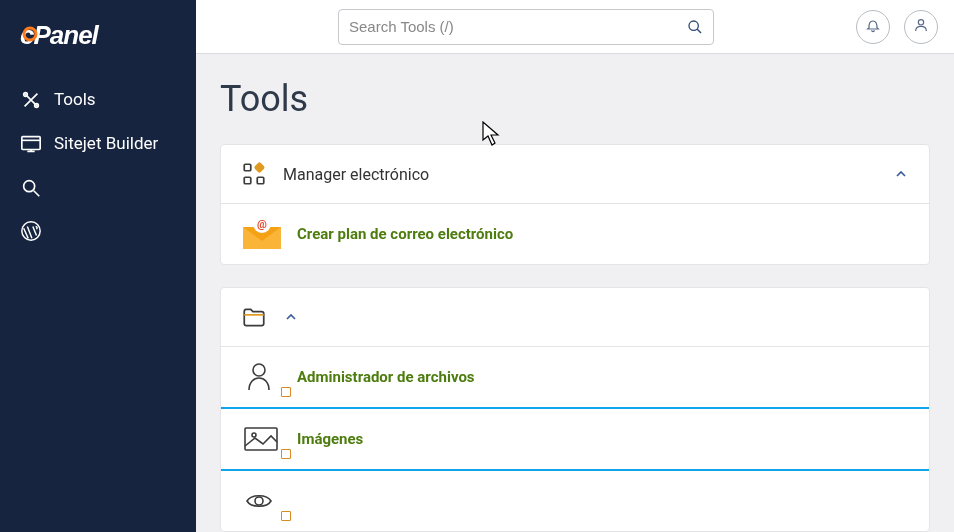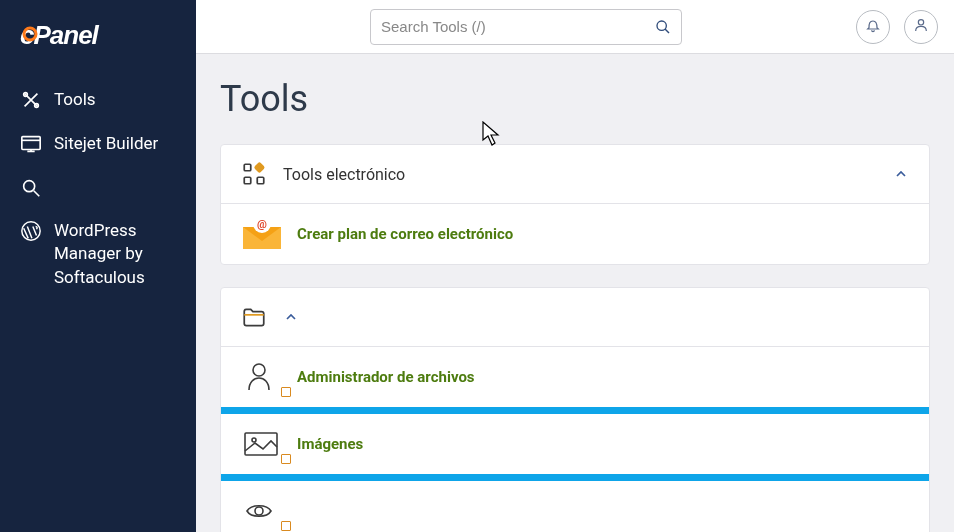"Search Tools (/)" .search { width: 312px -> 376px }
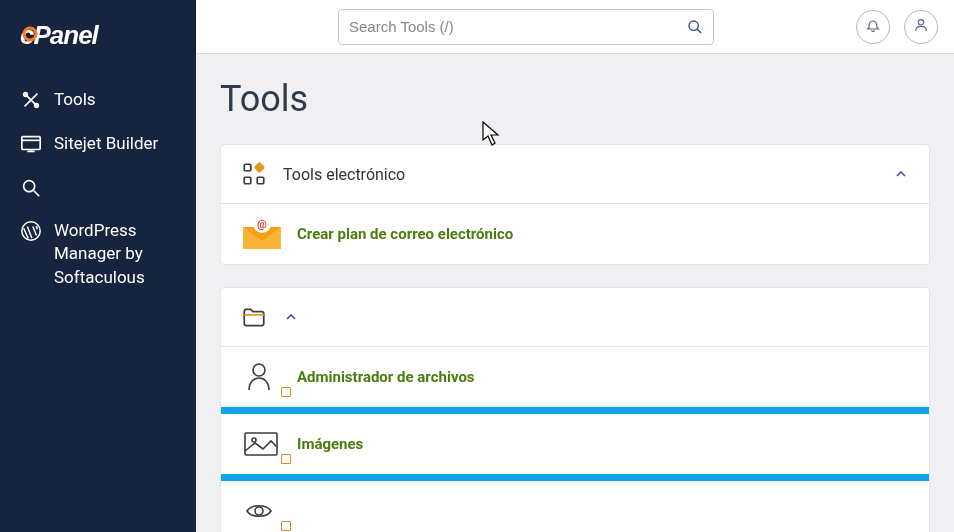"Tools electrónico" span.section-title { text: Tools -> Manager }
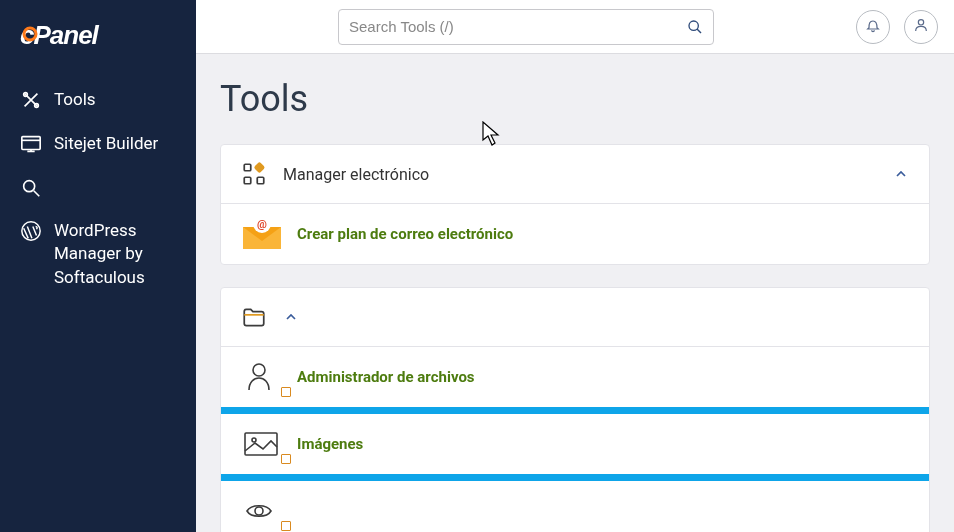"WordPress Manager by Softaculous" span.nav-label { html: <span>WordPress Manager by Softaculous</span> -> none }
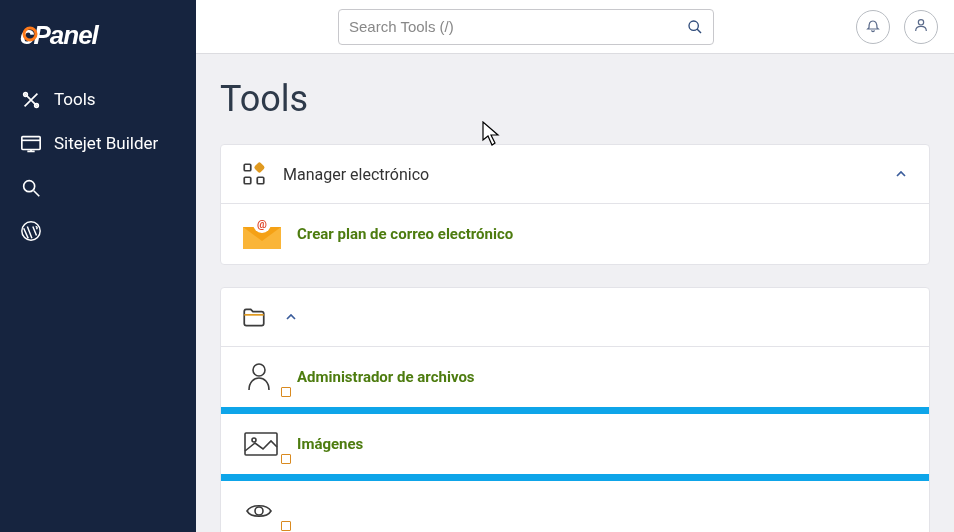"Administrador de archivos" .section-item { border-bottom: 7px solid #0ea5e9 -> 2px solid #0ea5e9 }
